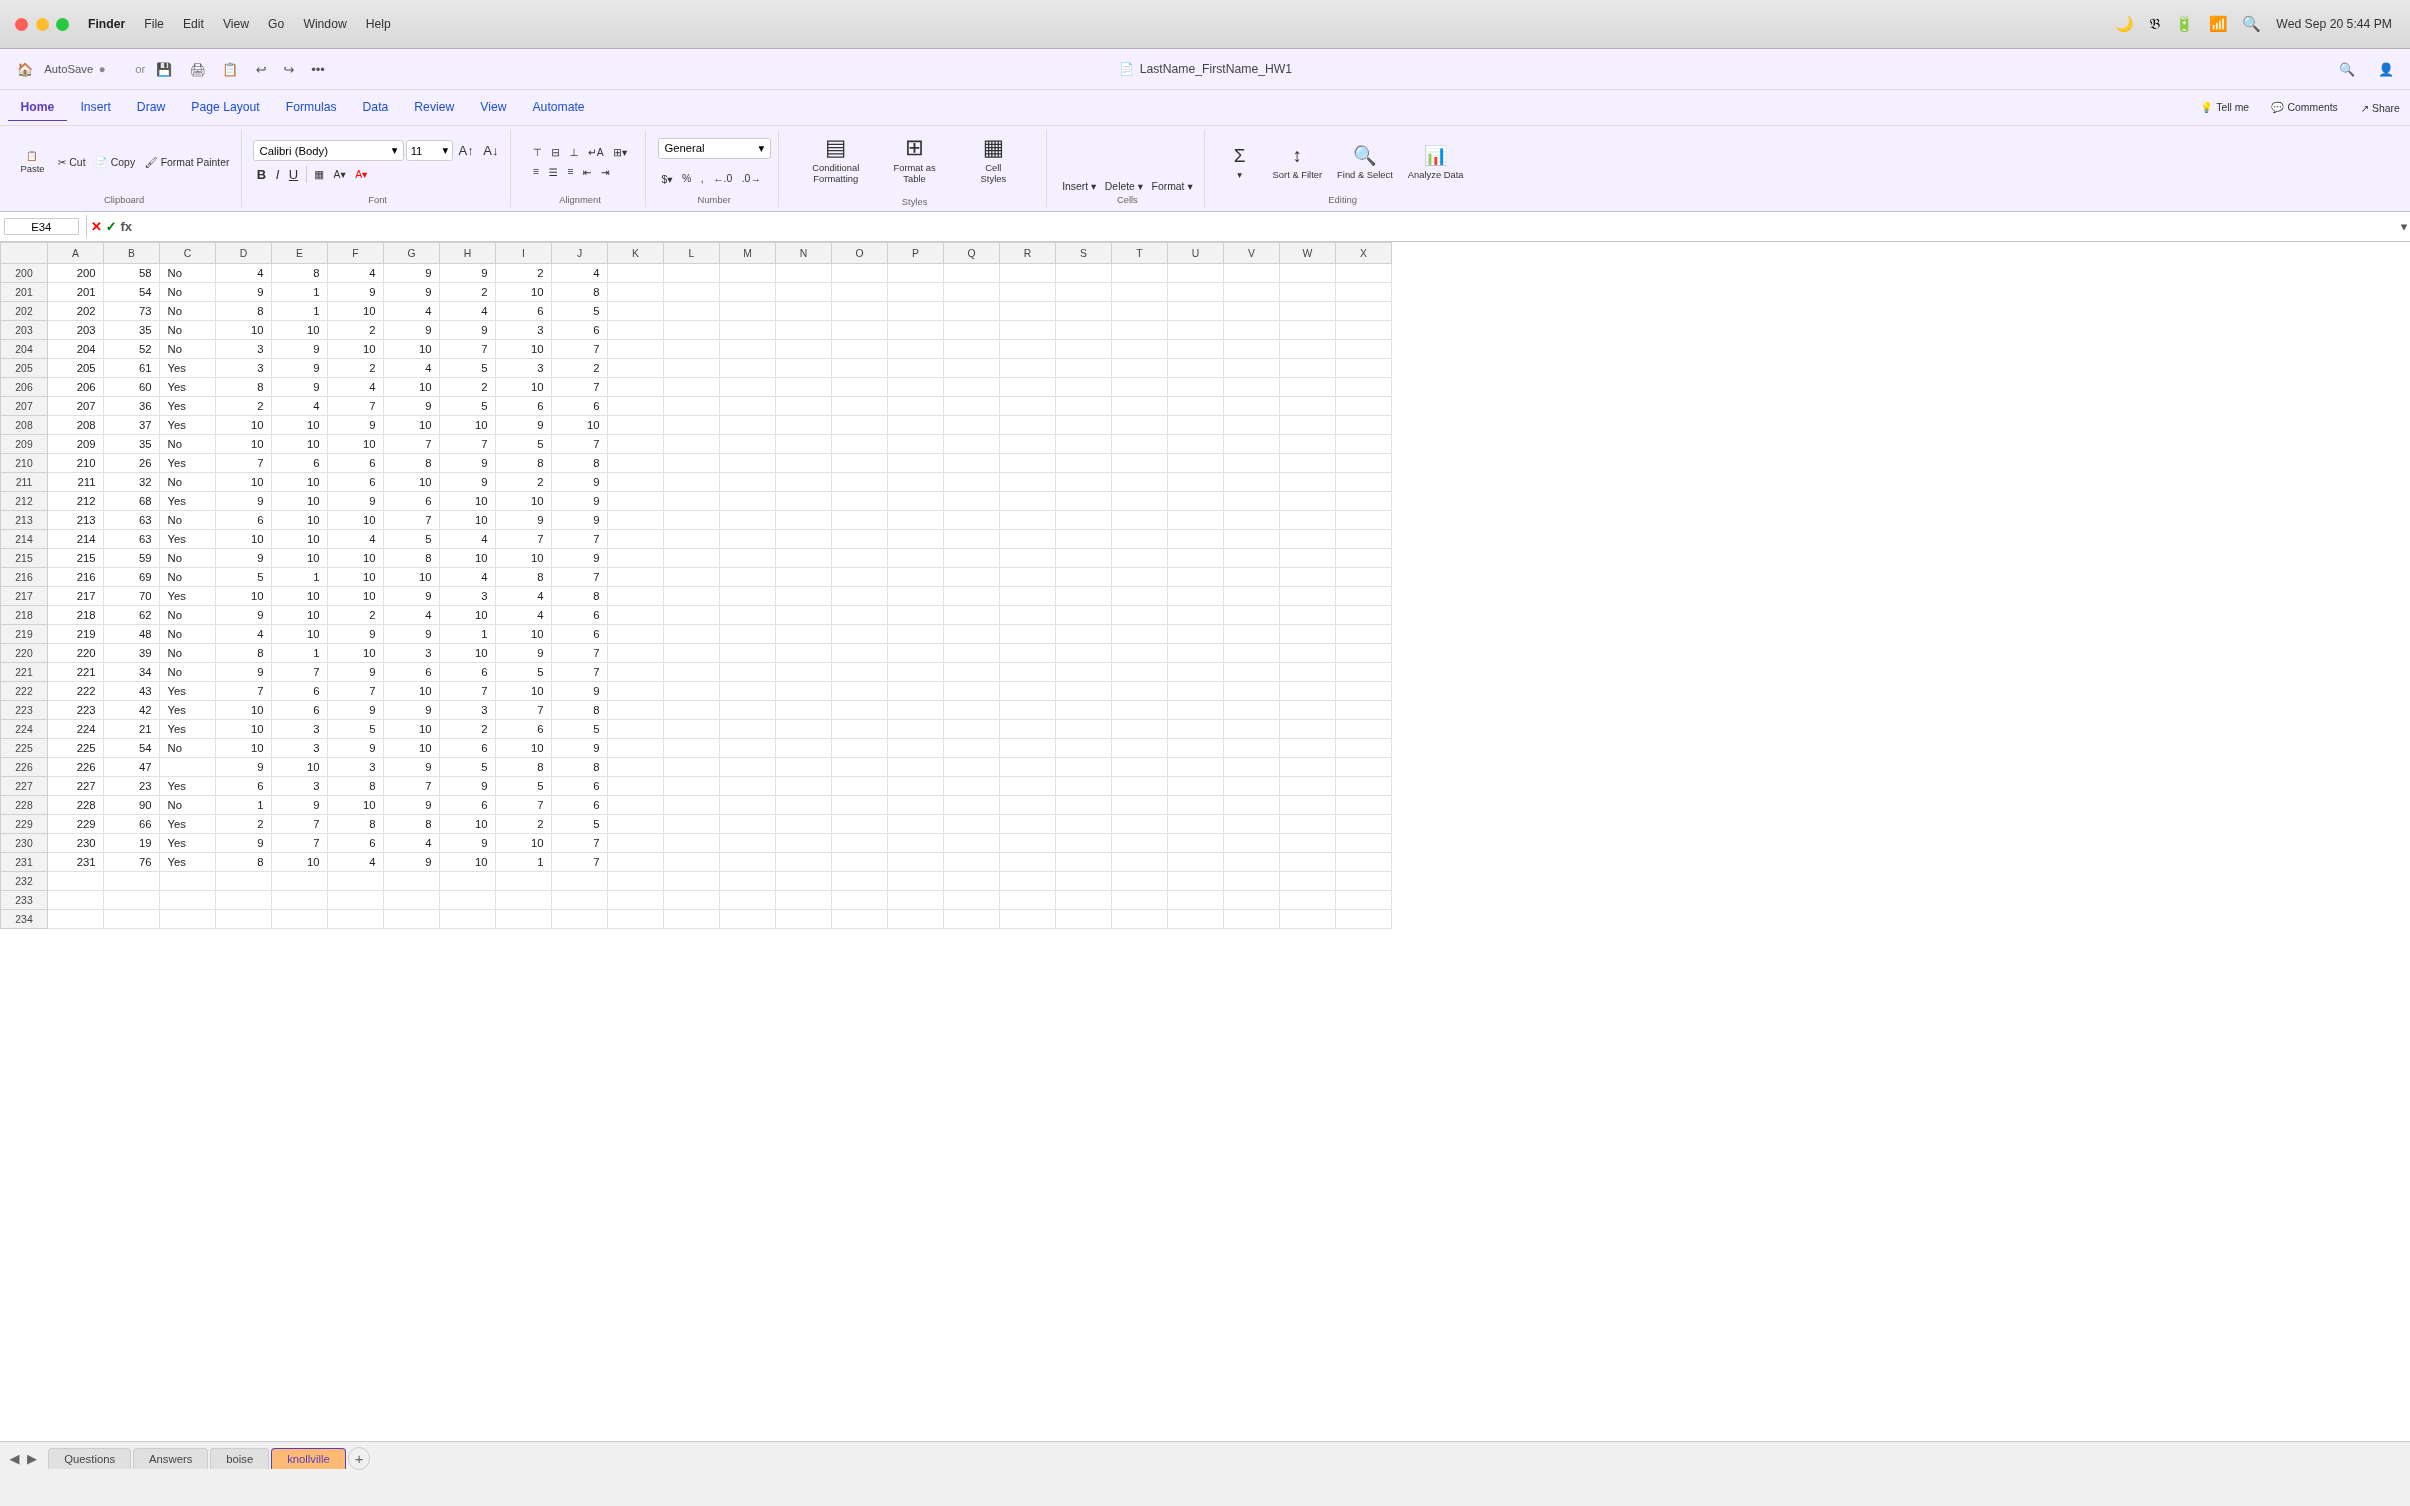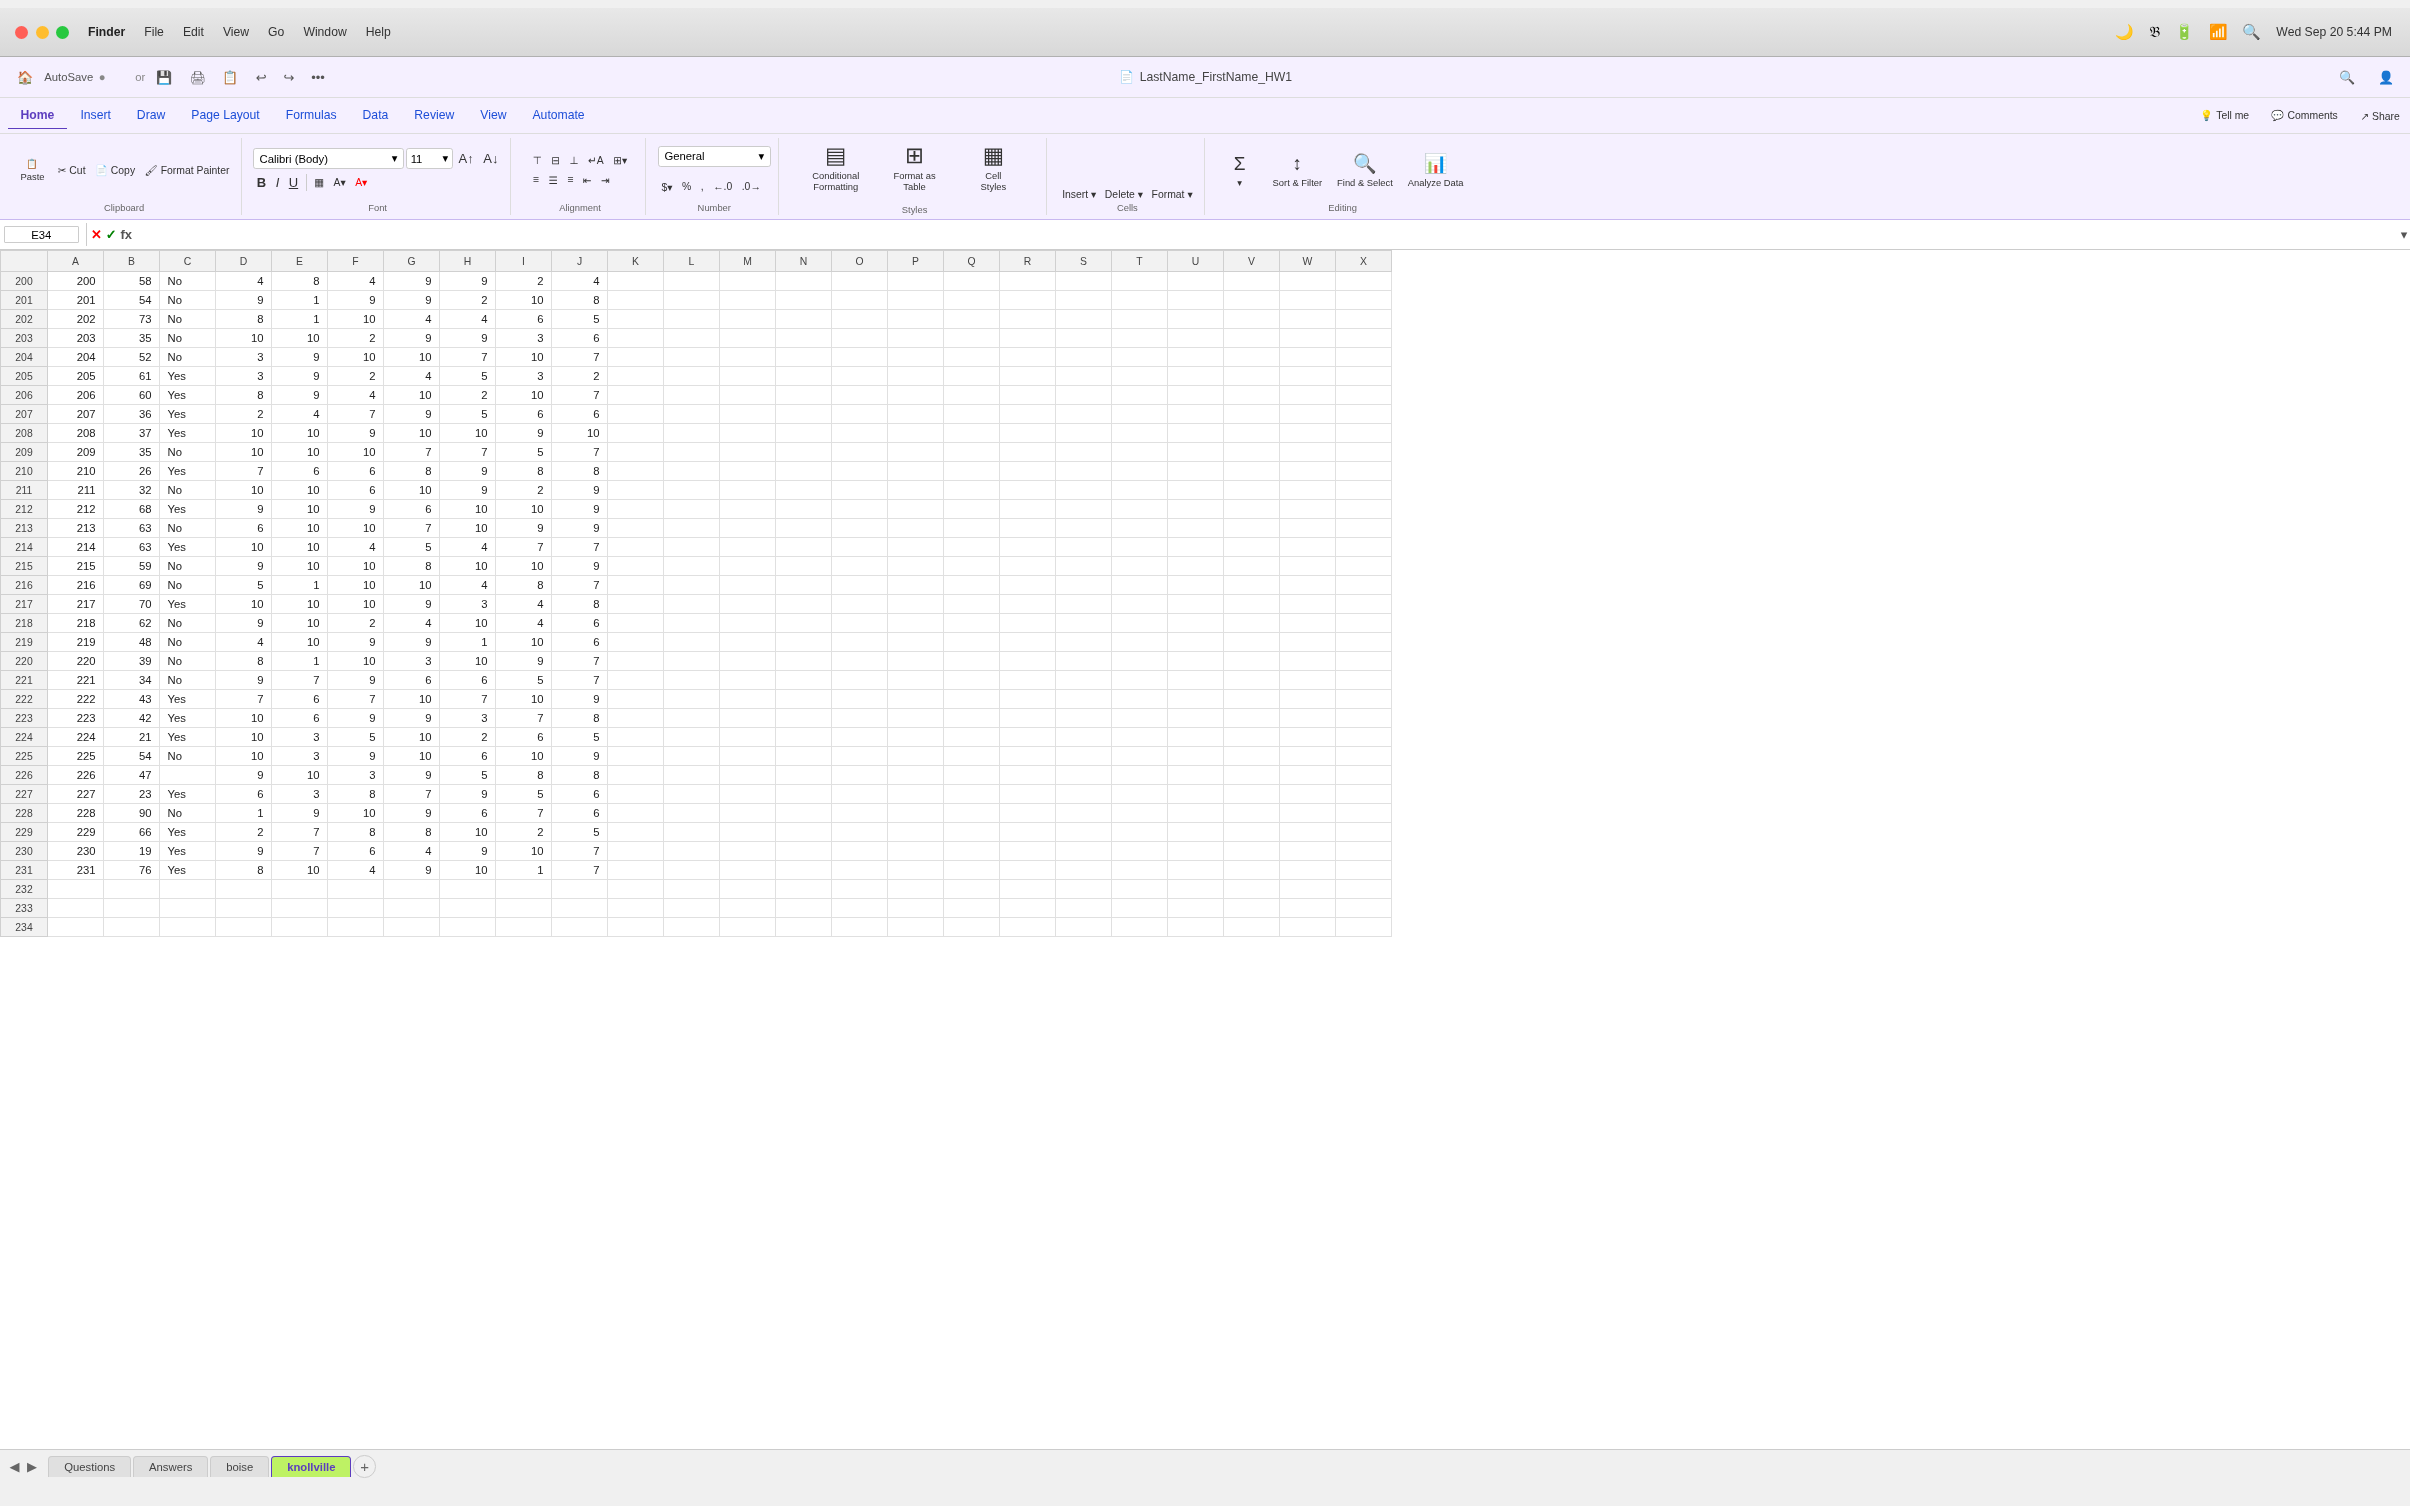"Finder" .titlebar { margin-top: 8px -> none }
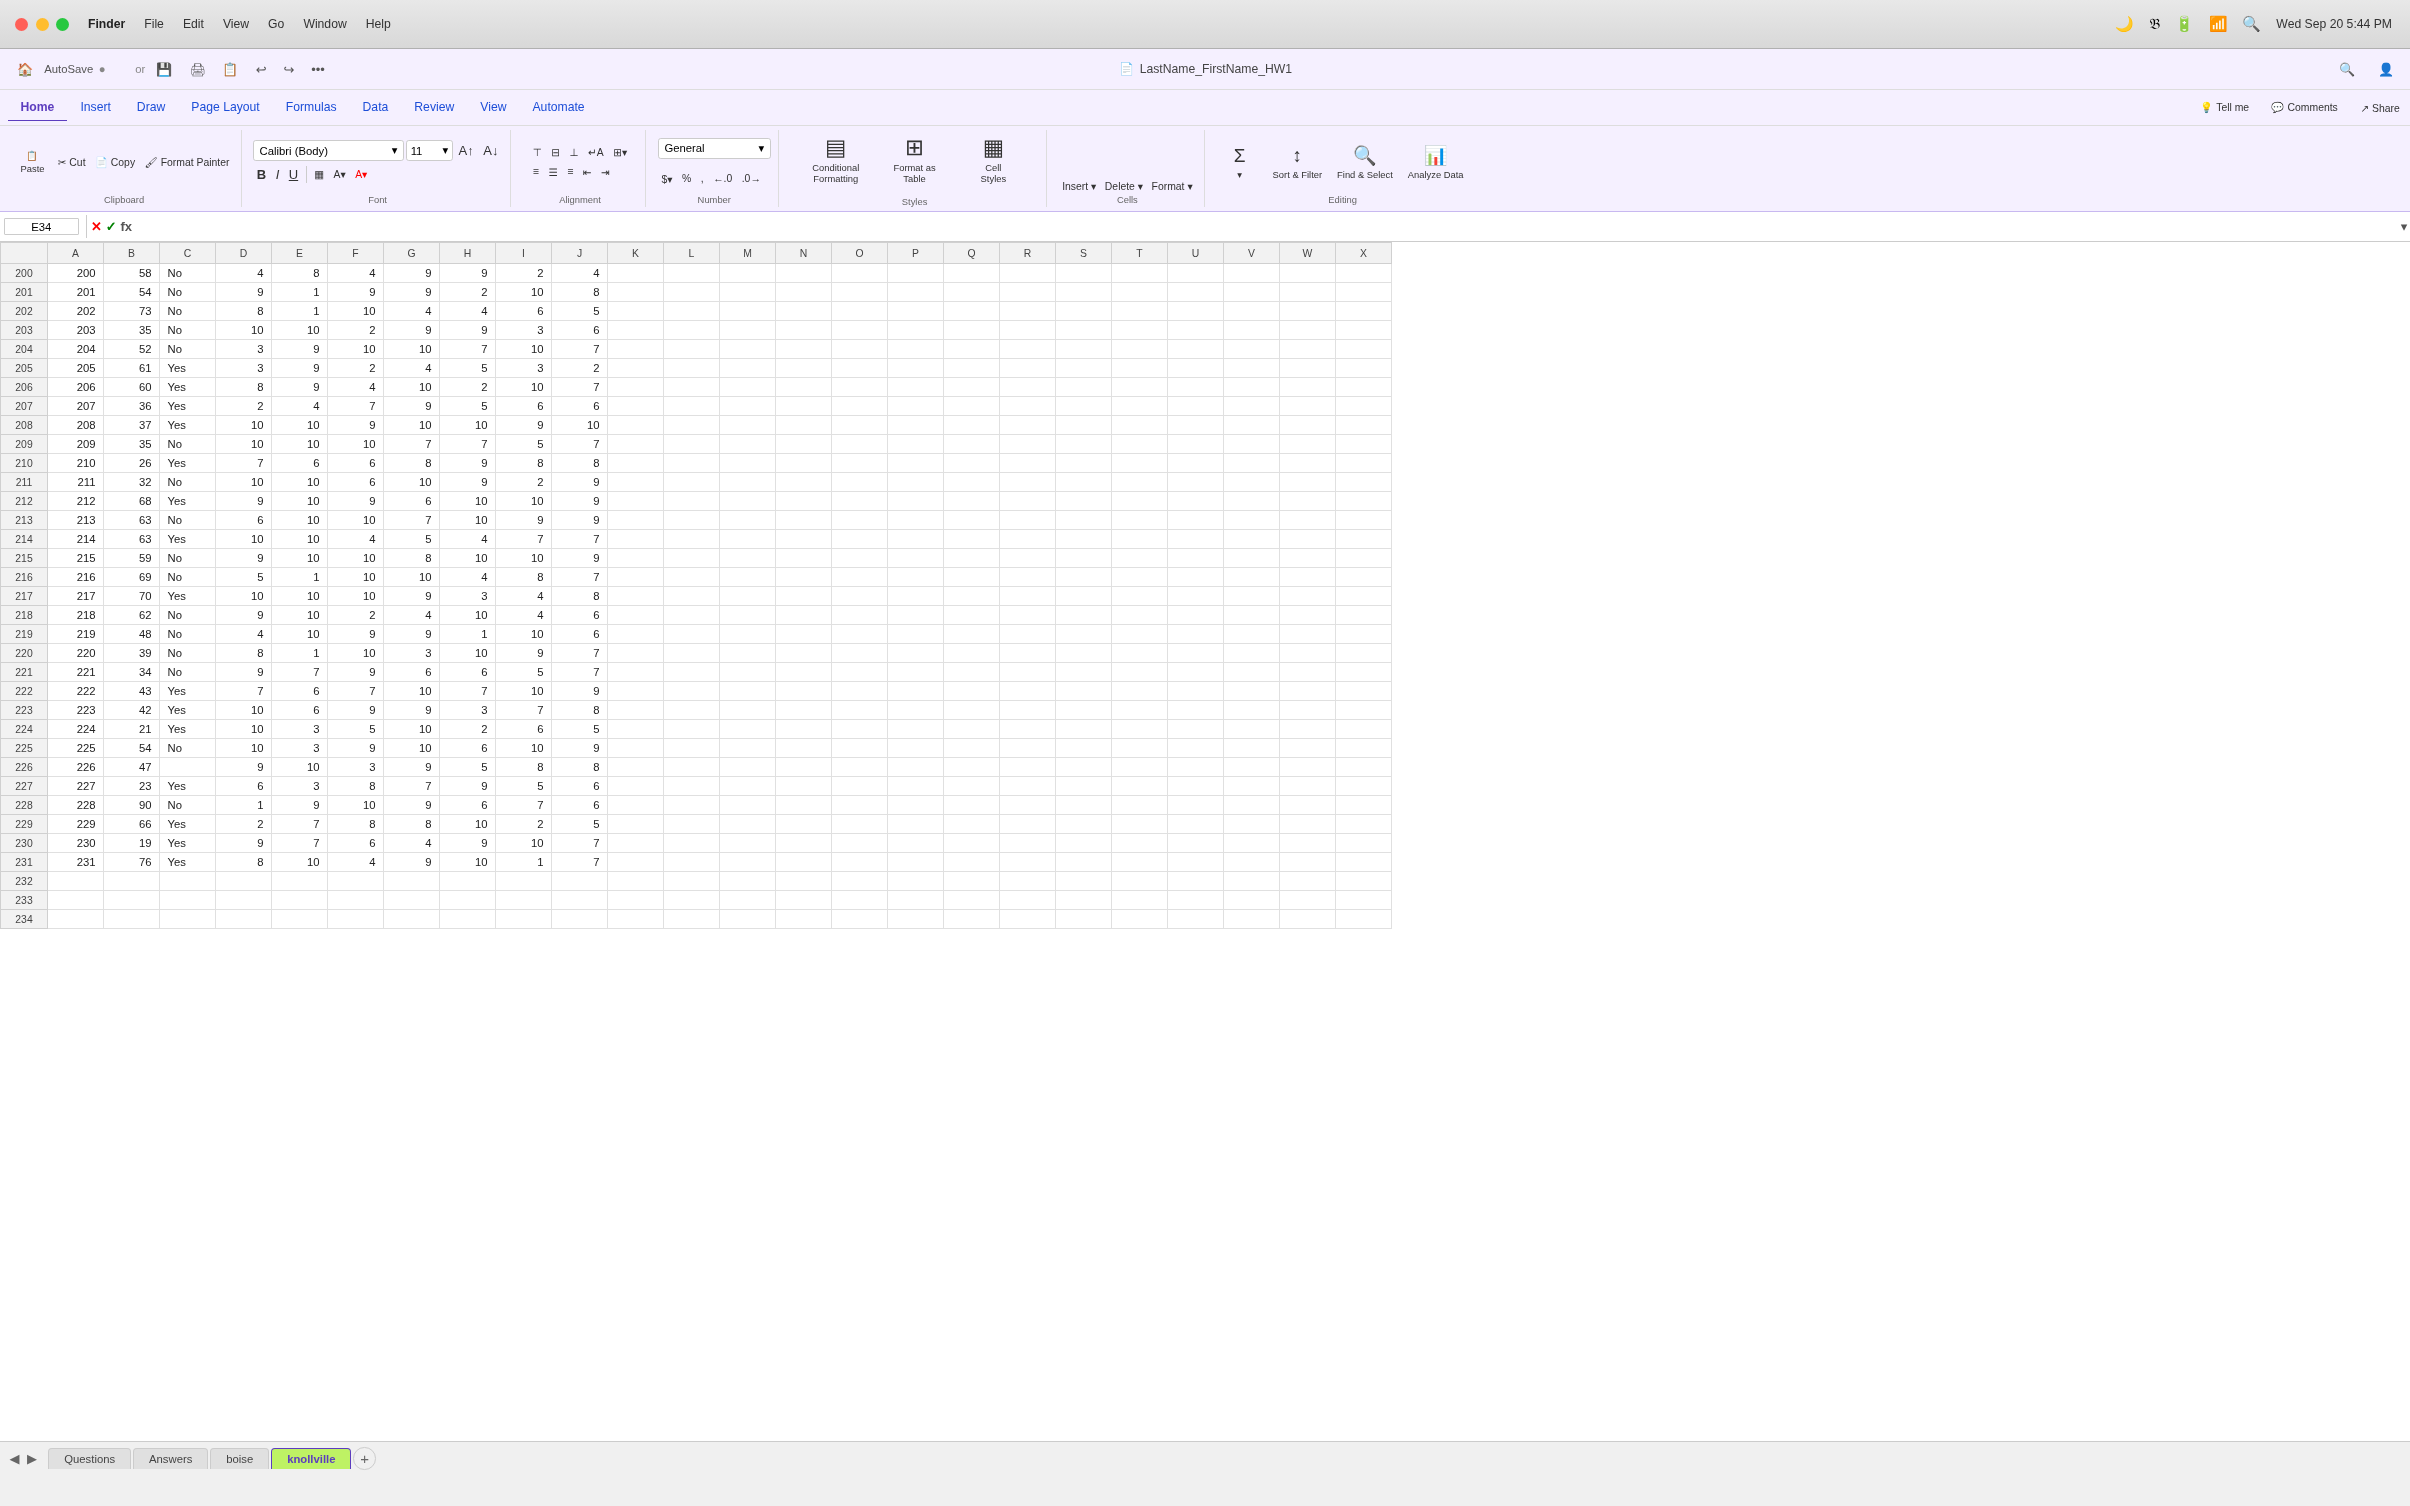"knollville" .sheet-tab.active { background: #bef264 -> #fdba74; font-weight: 700 -> 400 }
